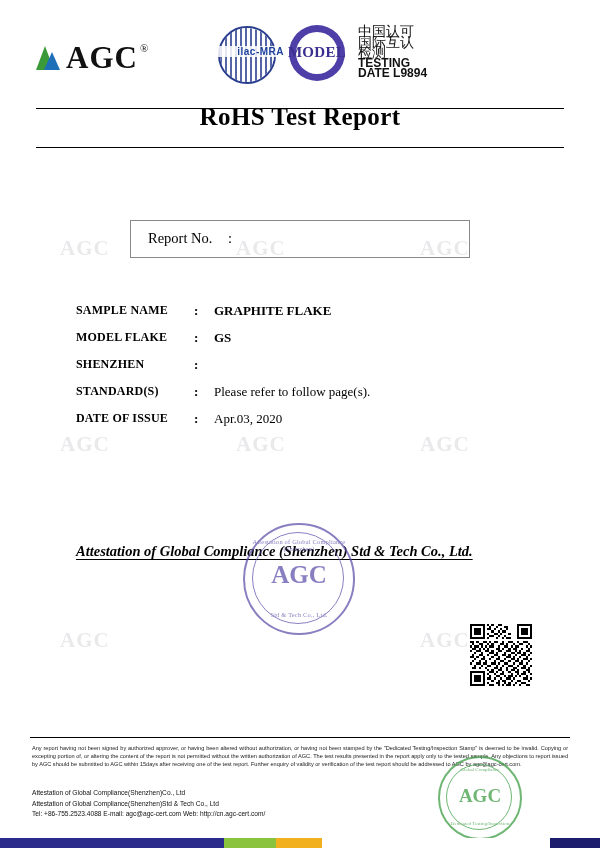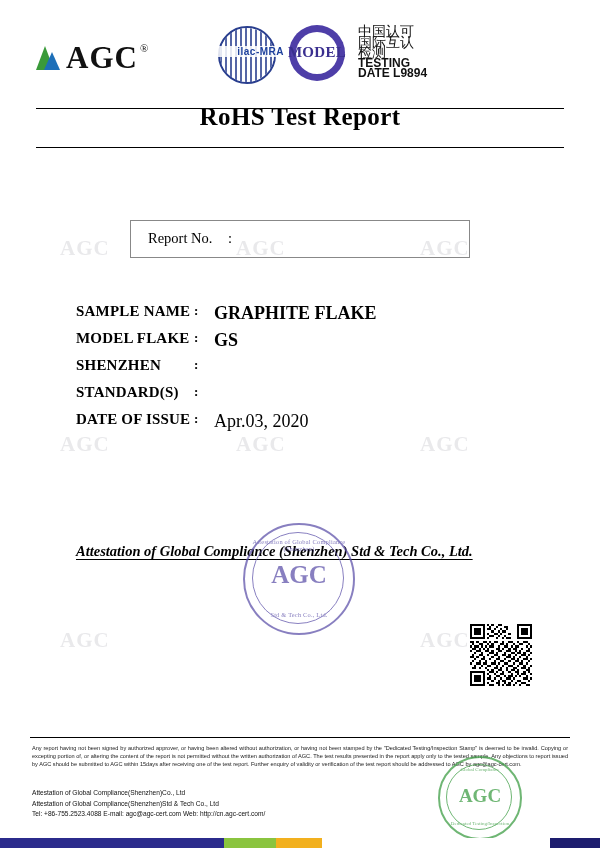"SAMPLE NAME" .field .k { font-size: 15px -> 12px }
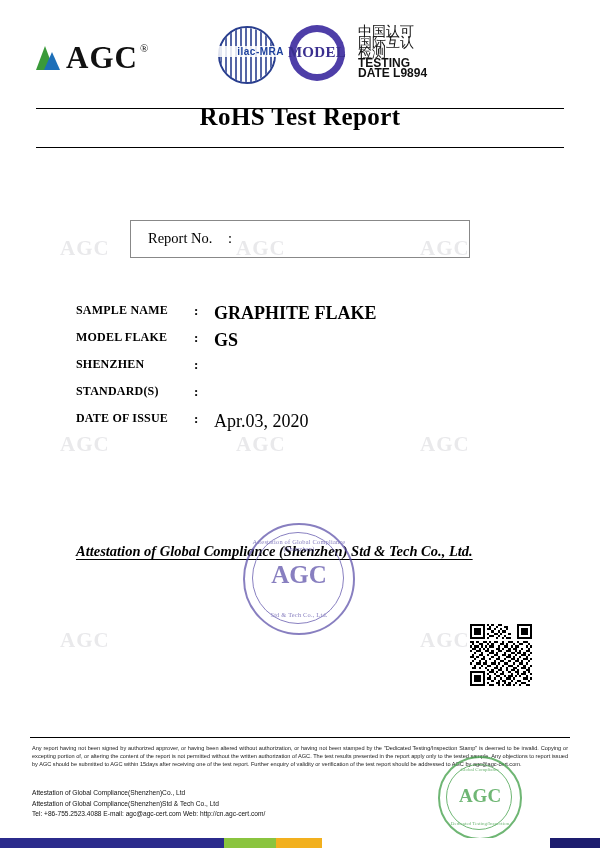"GRAPHITE FLAKE" .field .v { font-size: 18px -> 13px }
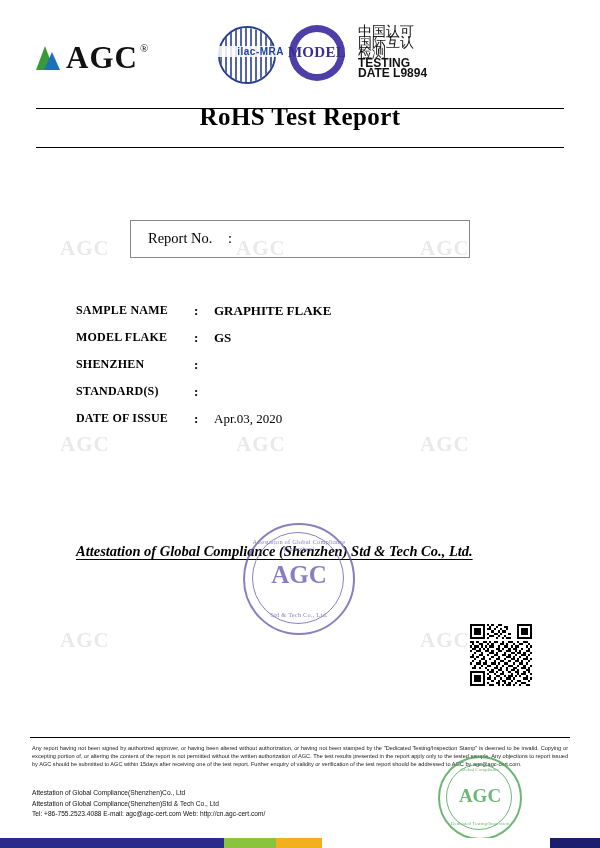"Please refer to follow page(s)." span.v { html: none -> <span>Please refer to follow page(s).</span> }
